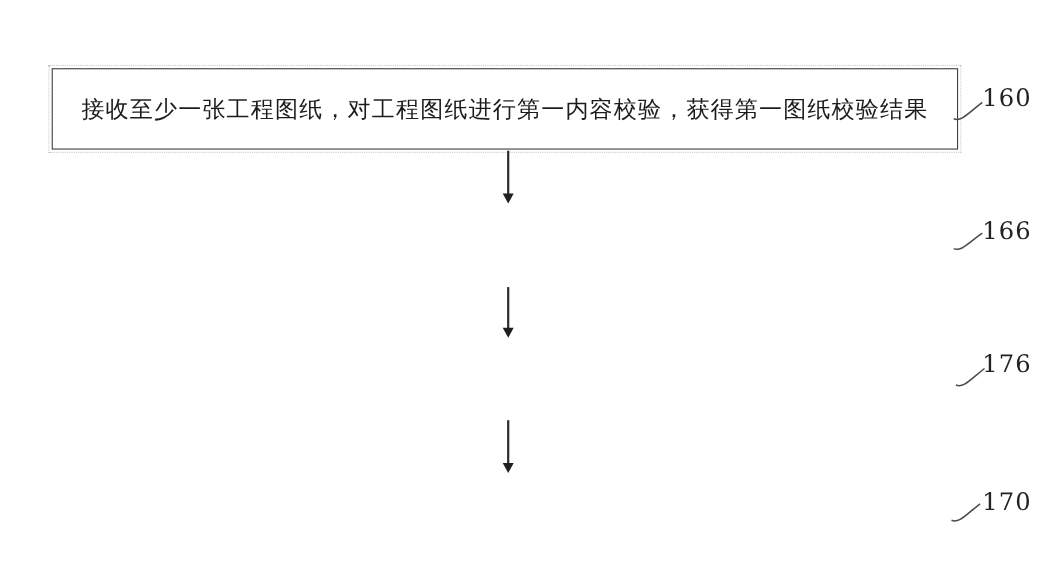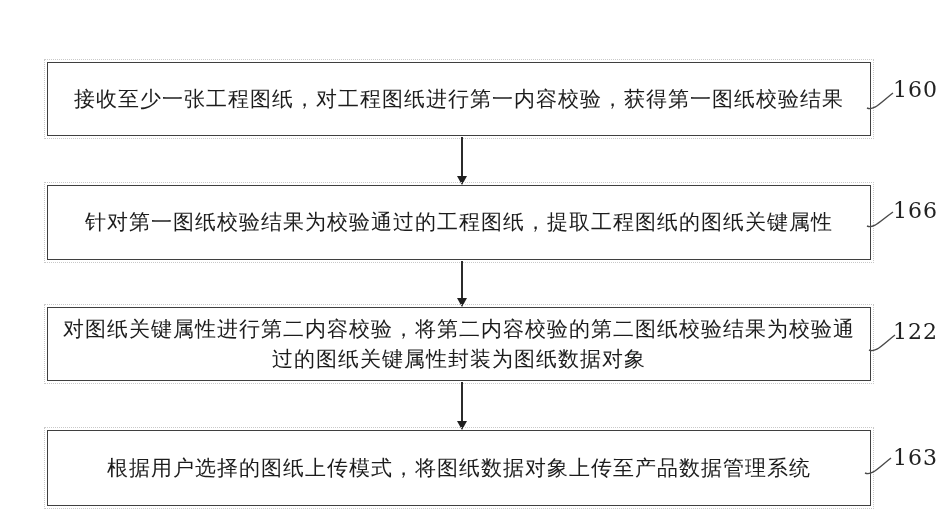"针对第一图纸校验结果为校验通过的工程图纸，提取工程图纸的图纸关键属性" div.flow-box { html: <div> <span>针对第一图纸校验结果为校验通过的工程图纸，提取工程图纸的图纸关键属性</span> </div> -> none }
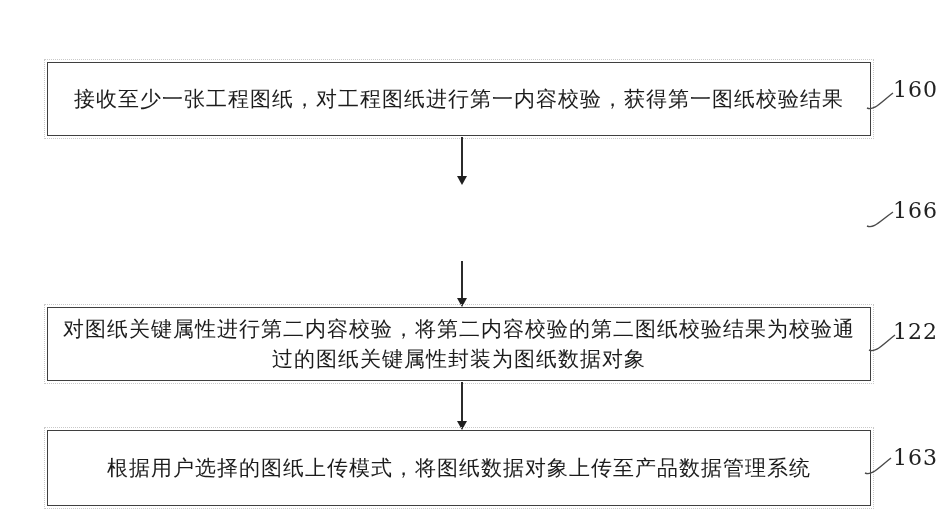"对图纸关键属性进行第二内容校验，将第二内容校验的第二图纸校验结果为校验通过的图纸" div.flow-box { html: <div> <span>对图纸关键属性进行第二内容校验，将第二内容校验的第二图纸校验结果为校验通过的图纸关键属性封装为图纸数据对象</span> </div> -> none }
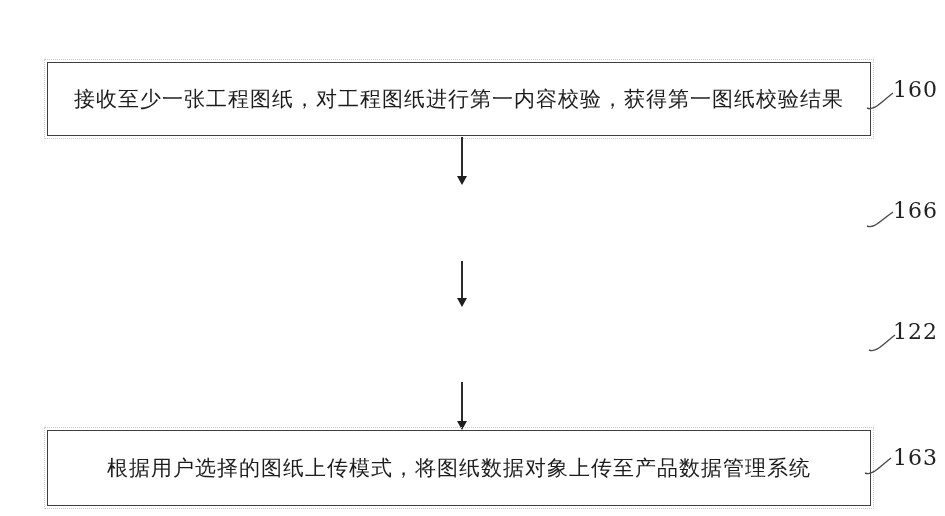"122" div.ref-label { text: 122 -> 176 }
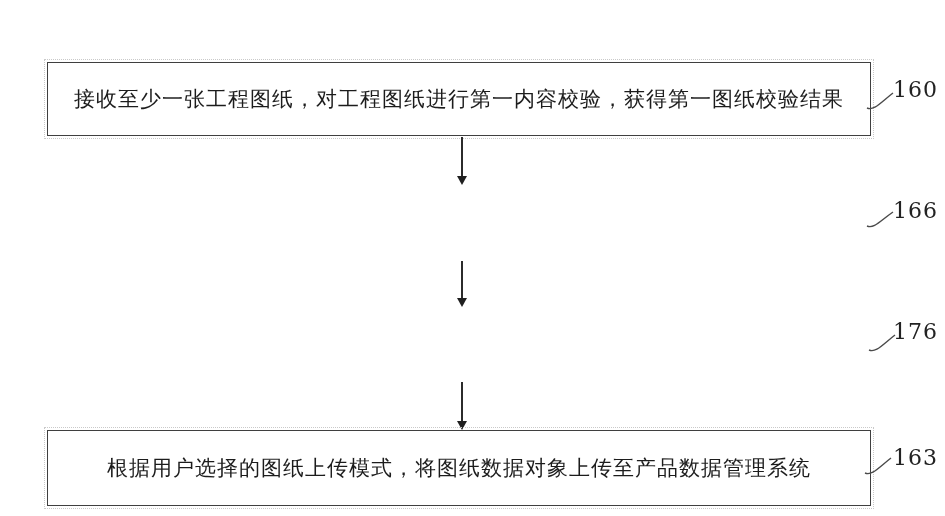"根据用户选择的图纸上传模式，将图纸数据对象上传至产品数据管理系统" div.flow-box { html: <div> <span>根据用户选择的图纸上传模式，将图纸数据对象上传至产品数据管理系统</span> </div> -> none }
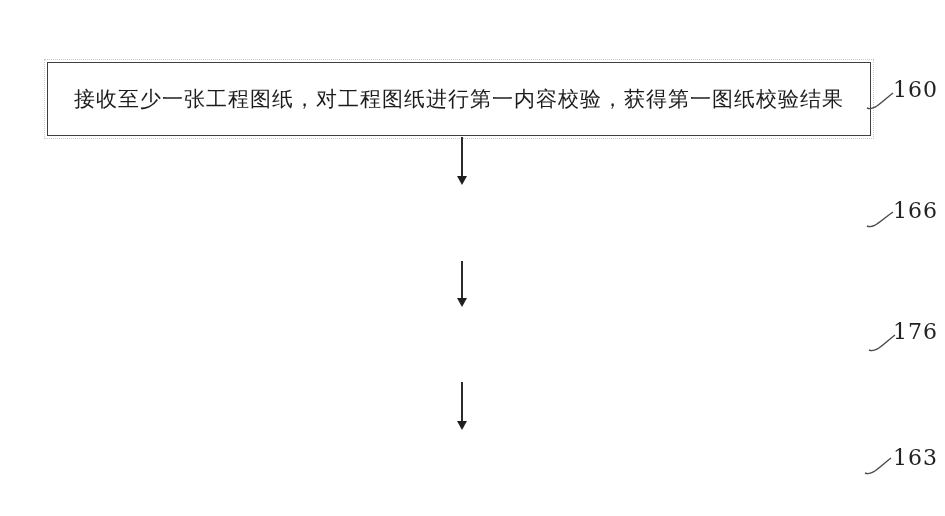"163" div.ref-label { text: 163 -> 170 }
